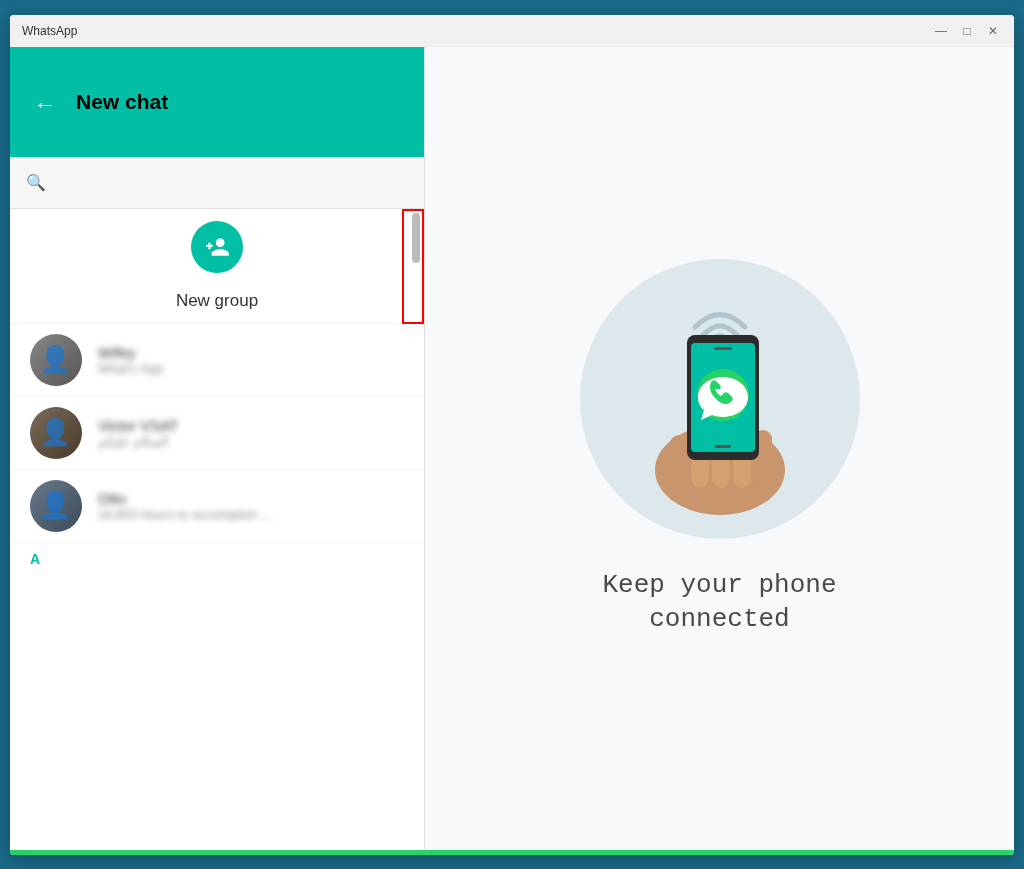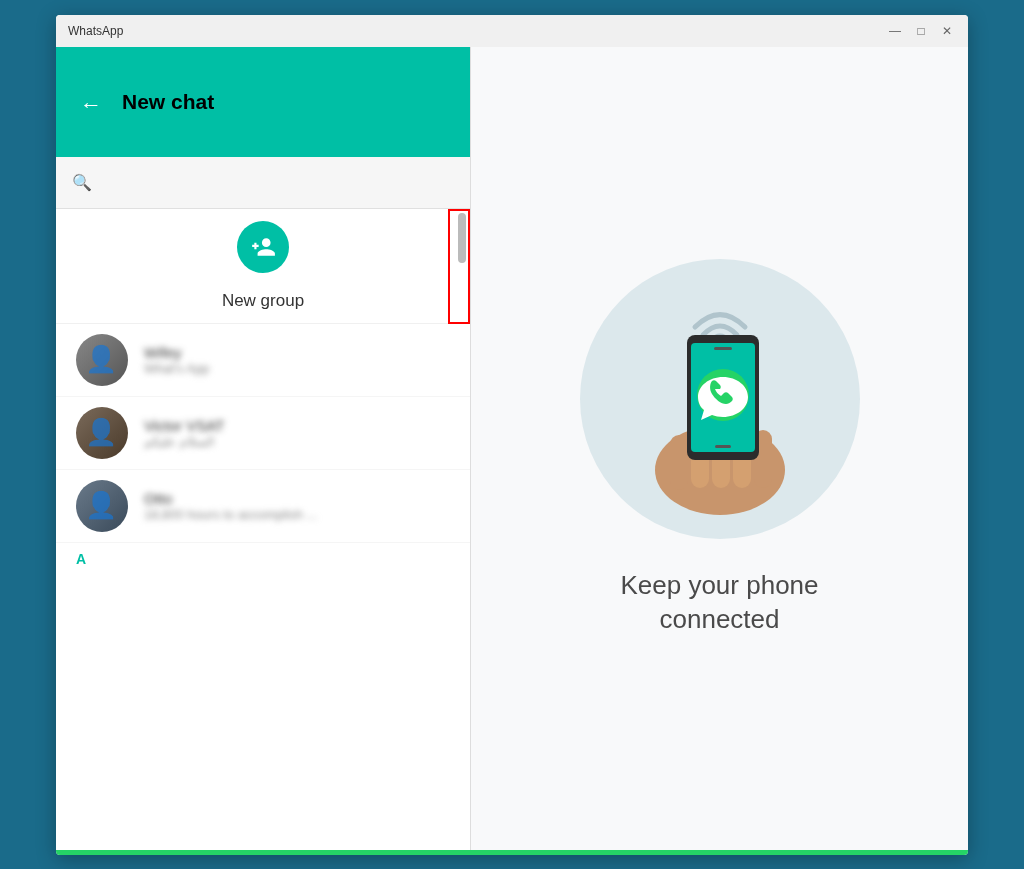"WhatsApp" .window { width: 912px -> 1004px }
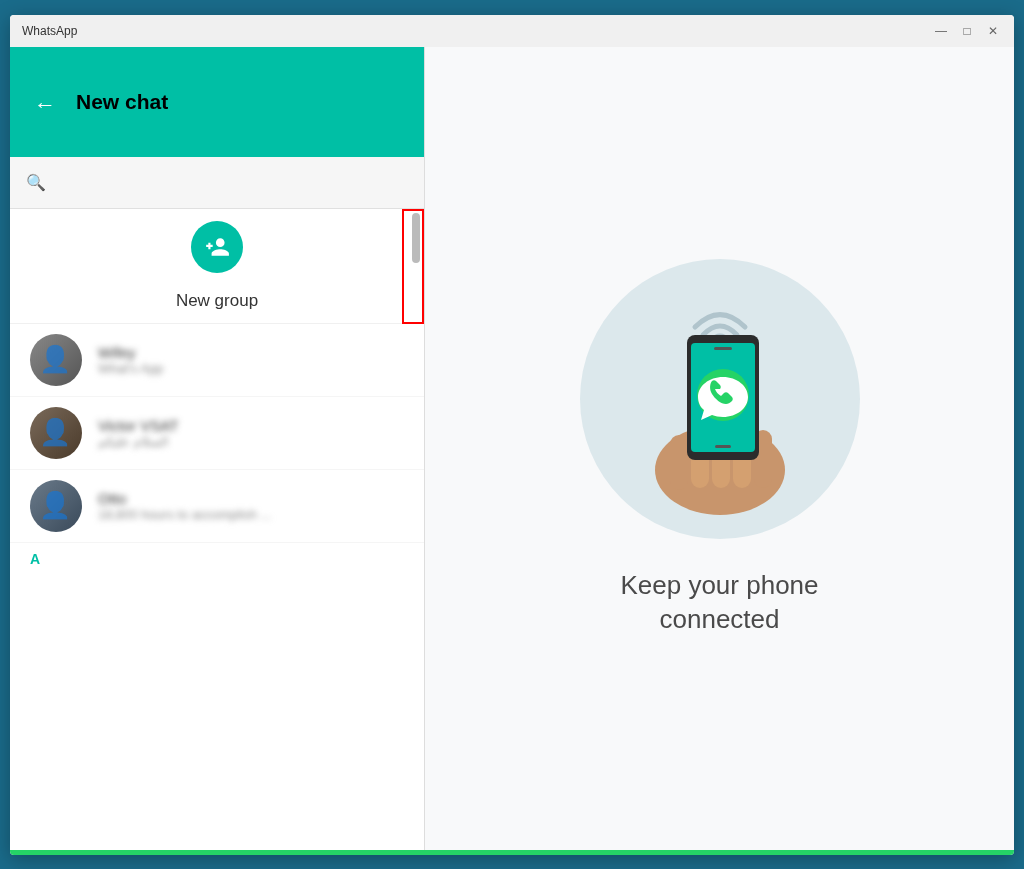"Keep your phone" .keep-connected-title { font-family: none -> Liberation Mono, monospace }
